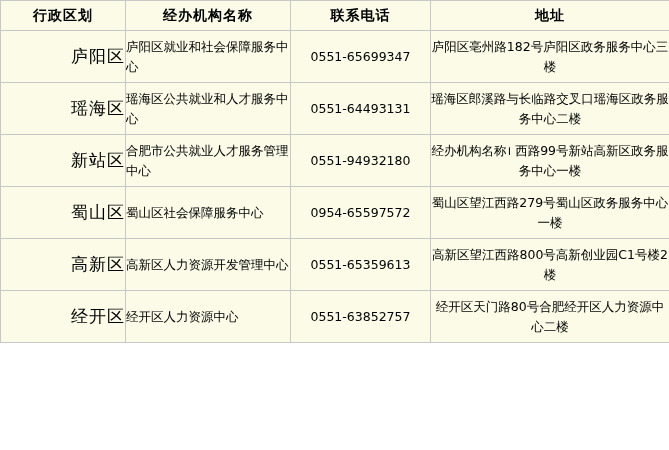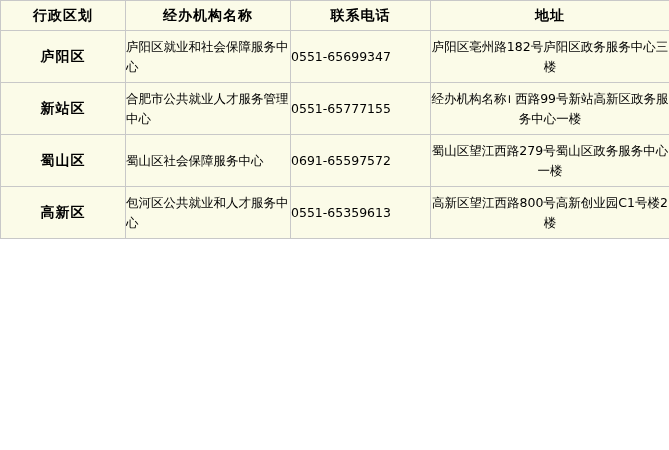"庐阳区" td.col-district { font-size: 14px -> 17px; font-weight: bold -> normal; text-align: center -> right }
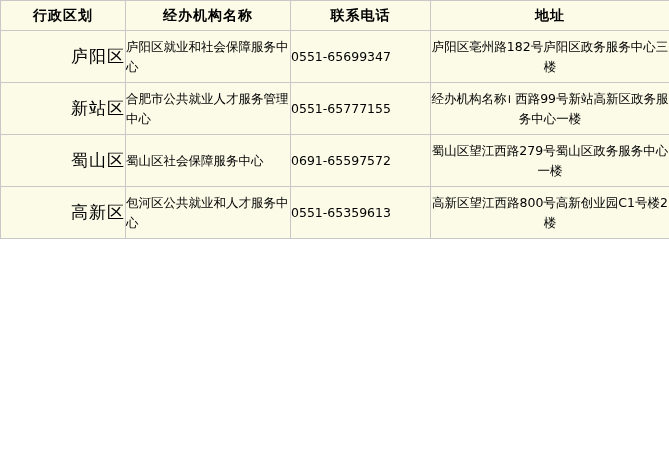"0551-65699347" td.col-phone { text-align: left -> center }
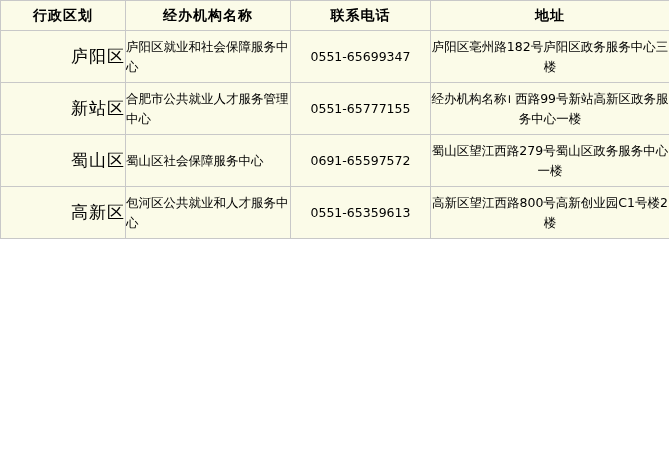"瑶海区" tr { html: none -> <tr> <td>瑶海区</td> <td>瑶海区公共就业和人才服务中心</td> <td>0551-64493131</td> <td>瑶海区郎溪路与长临路交叉口瑶海区政务服务中心二楼</td> </tr> }
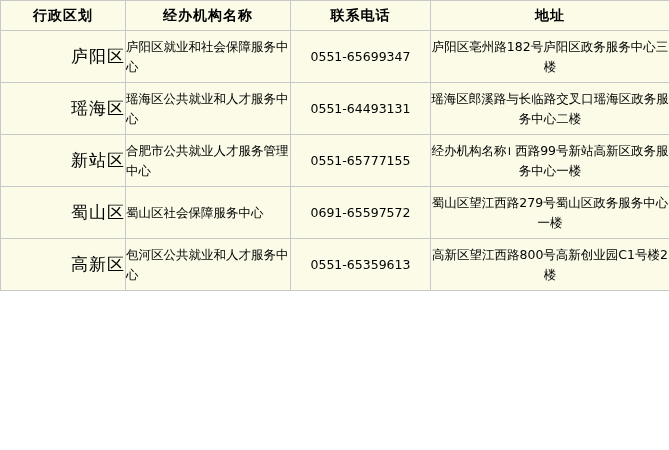"0551-65777155" td.col-phone { text: 0551-65777155 -> 0551-94932180 }
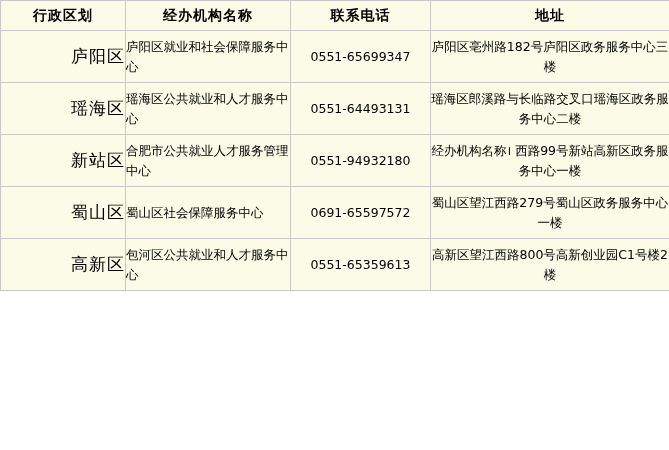"0691-65597572" td.col-phone { text: 0691-65597572 -> 0954-65597572 }
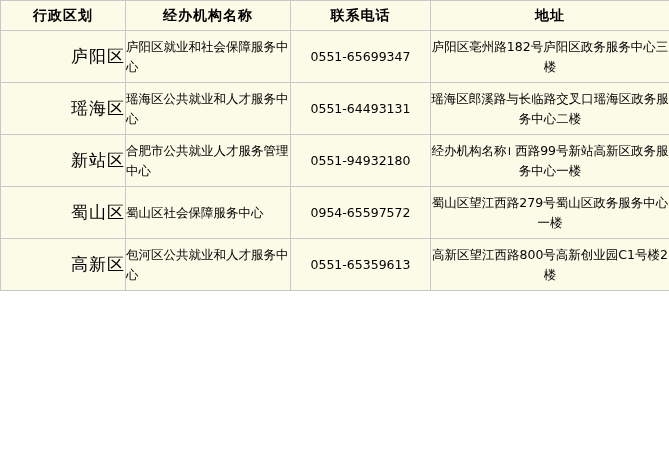"包河区公共就业和人才服务中心" td.col-agency { text: 包河区公共就业和人才服务 -> 高新区人力资源开发管理 }
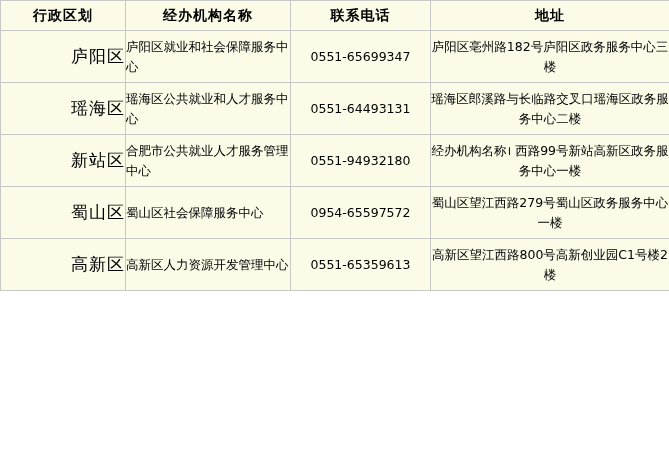"经开区" tr { html: none -> <tr> <td>经开区</td> <td>经开区人力资源中心</td> <td>0551-63852757</td> <td>经开区天门路80号合肥经开区人力资源中心二楼</td> </tr> }
